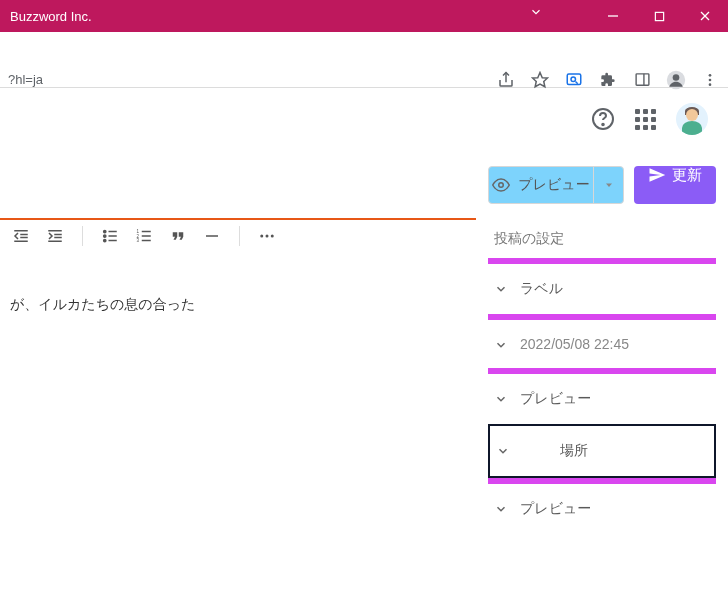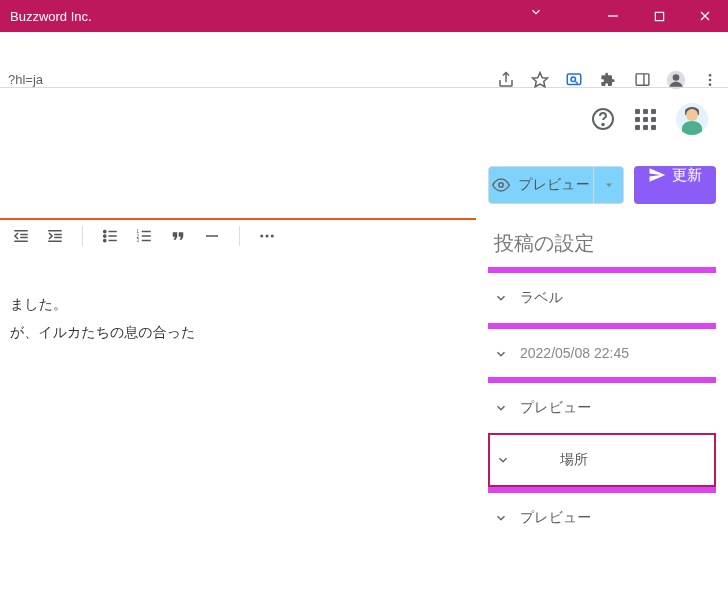"投稿の設定" .section-title { font-size: 20px -> 14px }
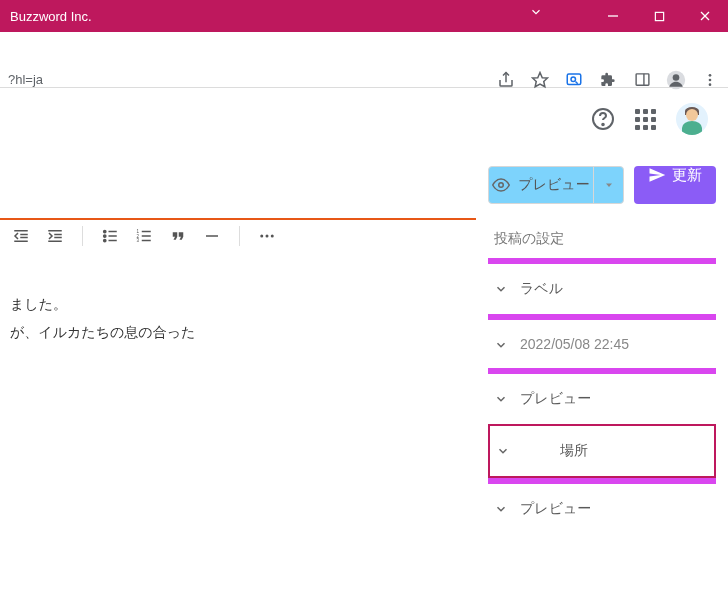"ました。" p { html: <p>ました。</p> -> none }
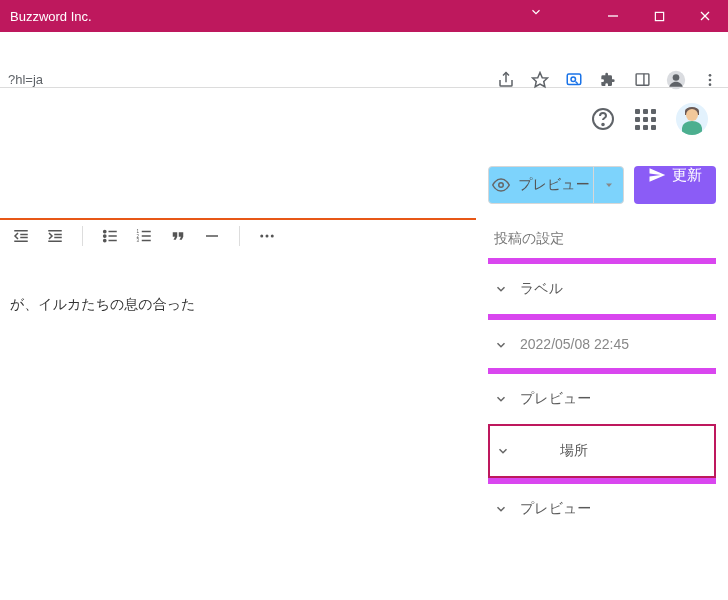"場所" .highlight-box { border: 2px solid #be185d -> 2px solid #0f172a }
